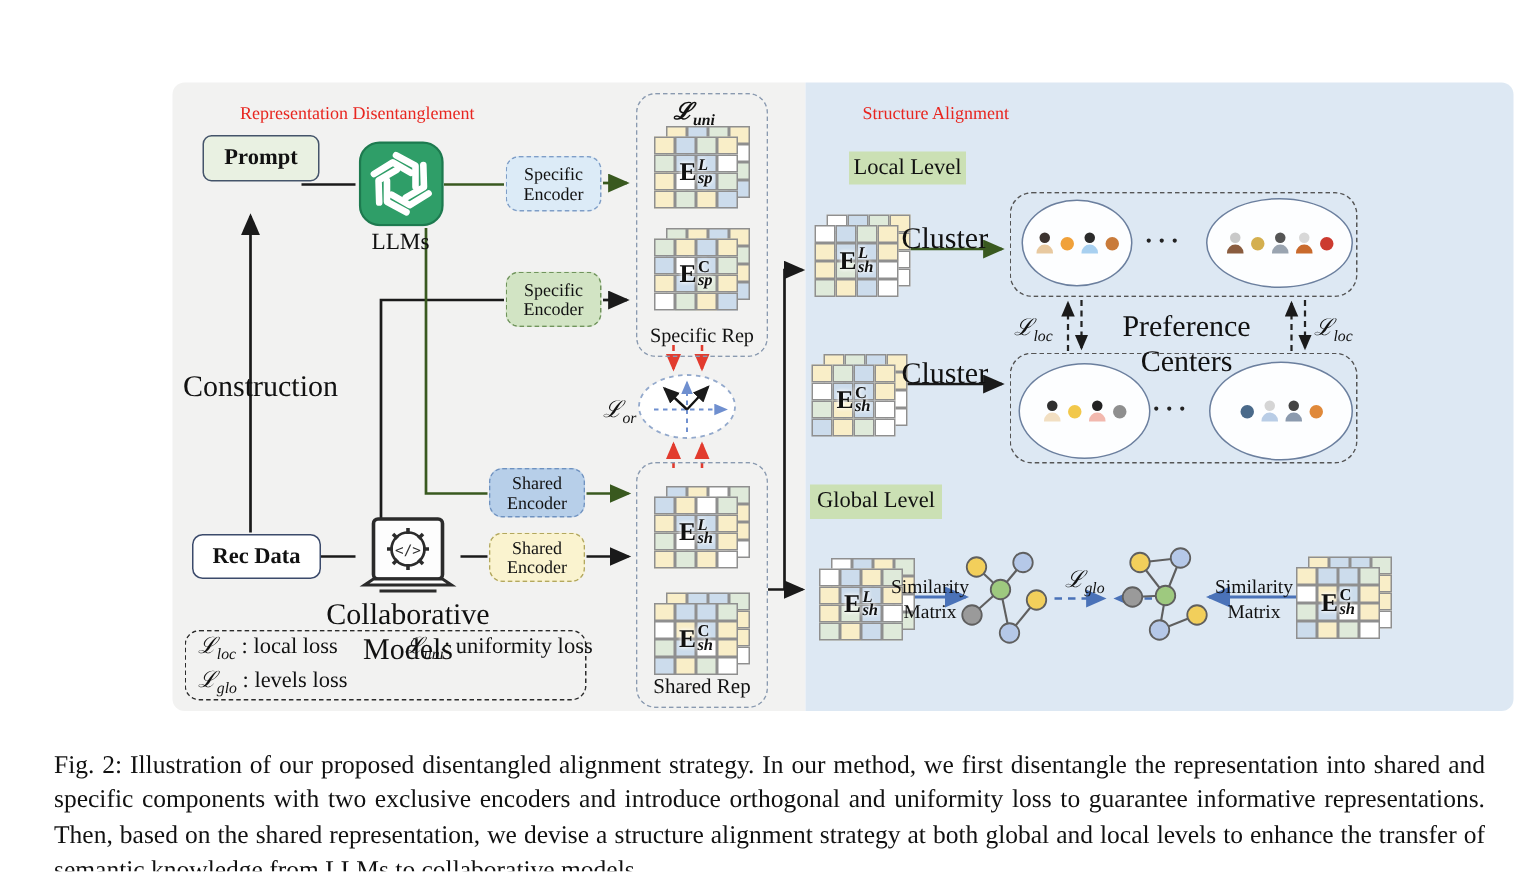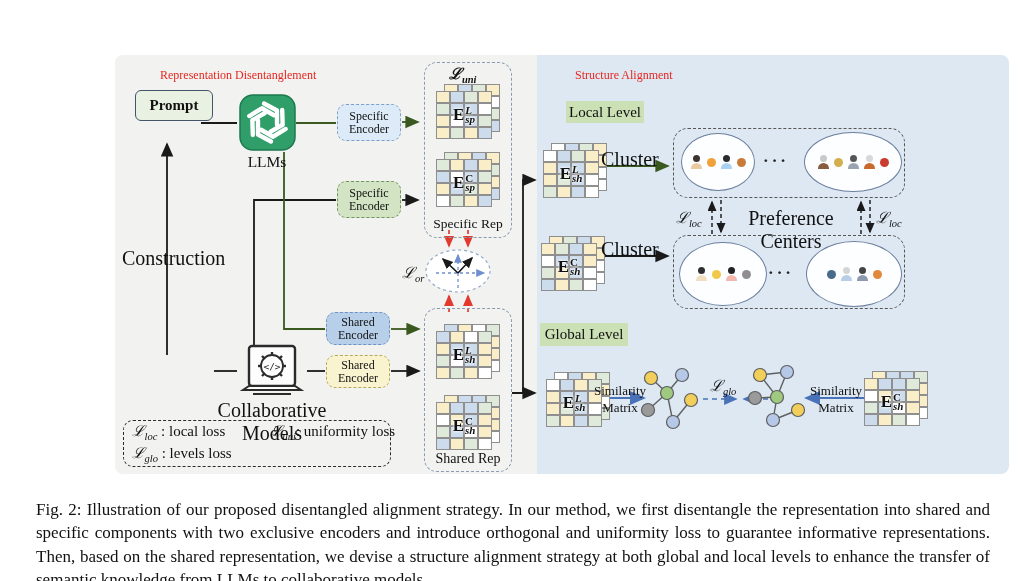"Rec Data" div.box { html: none -> <div> <span>Rec Data</span> </div> }
